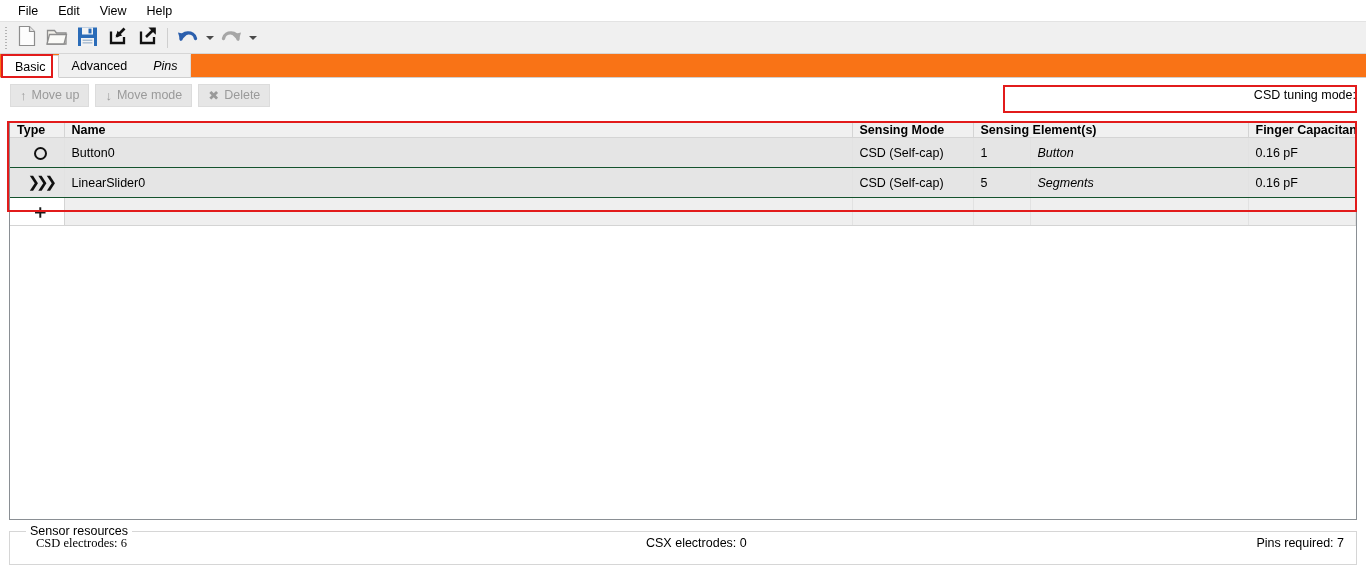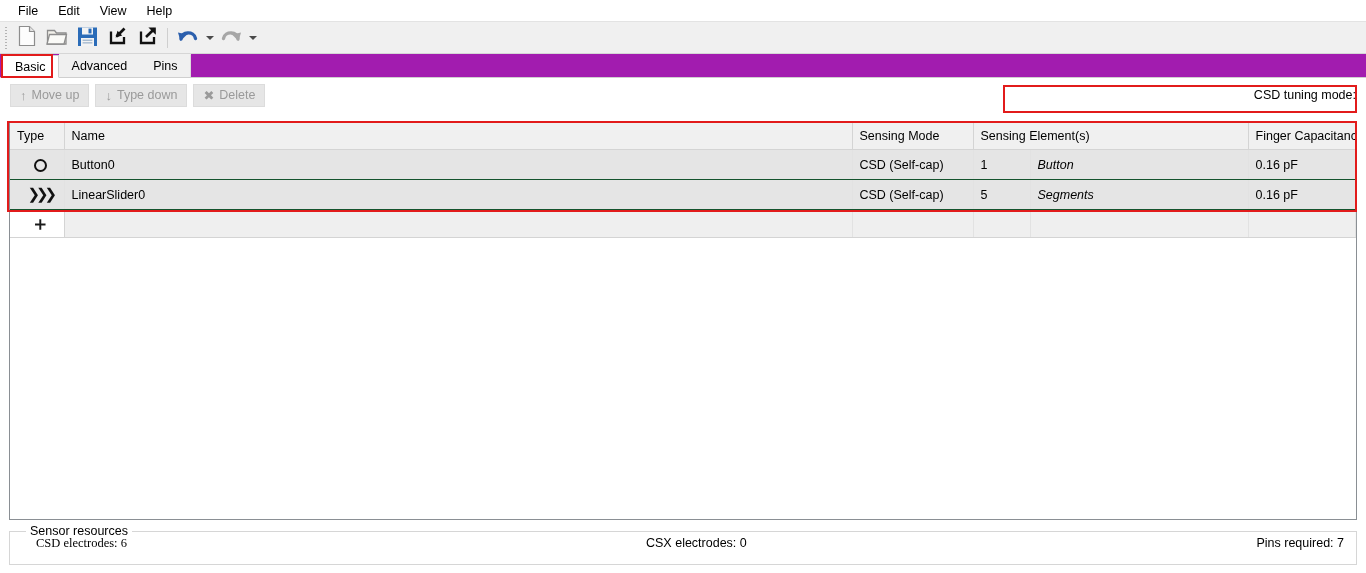"Basic" .tabstrip { background: #a21caf -> #f97316 }
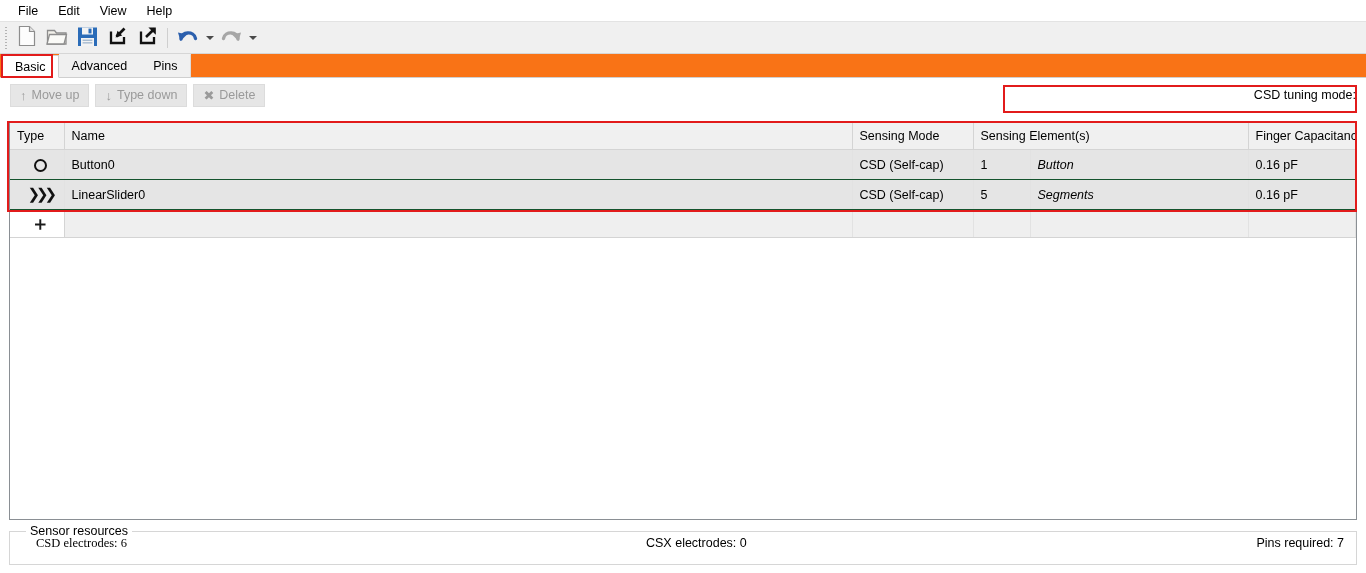"Pins" .tab.sep-right { font-style: none -> italic }
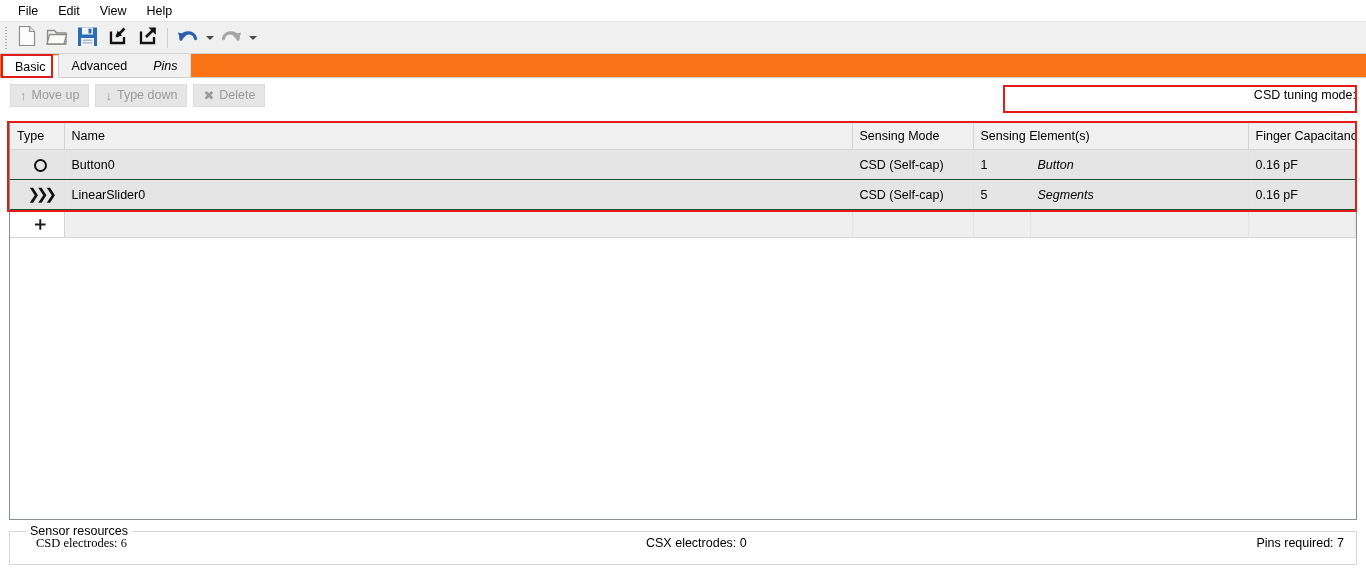"Type down" span { text: Type down -> Move mode }
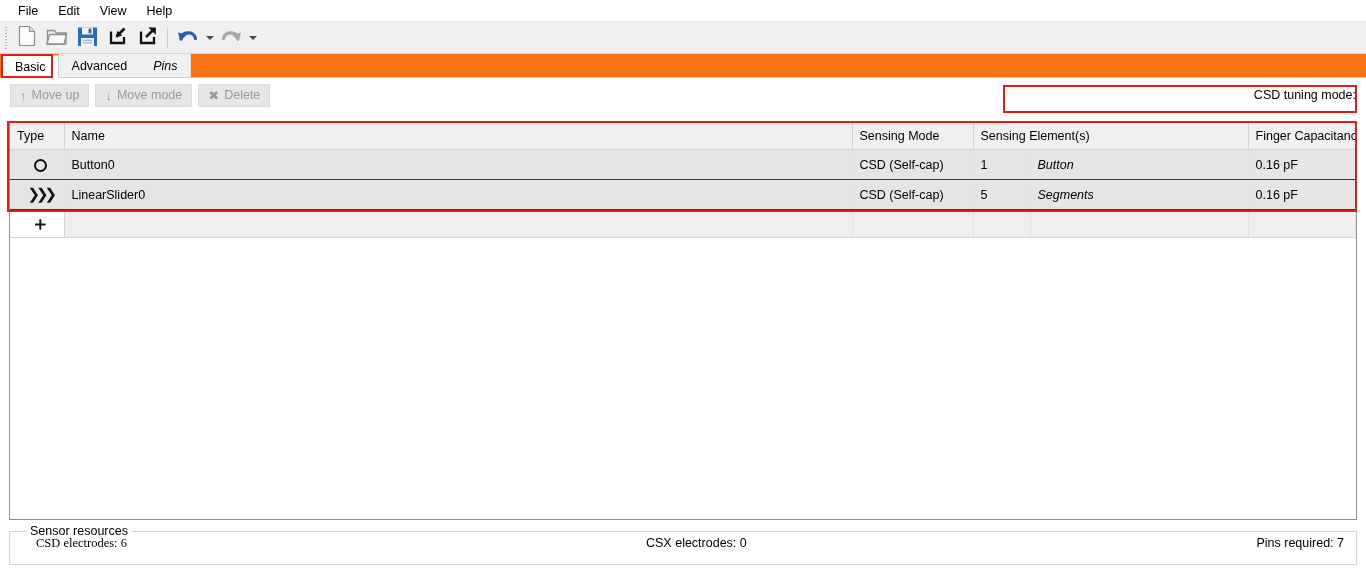"Type" table.grid th { font-weight: normal -> bold; height: 26px -> 14px }
